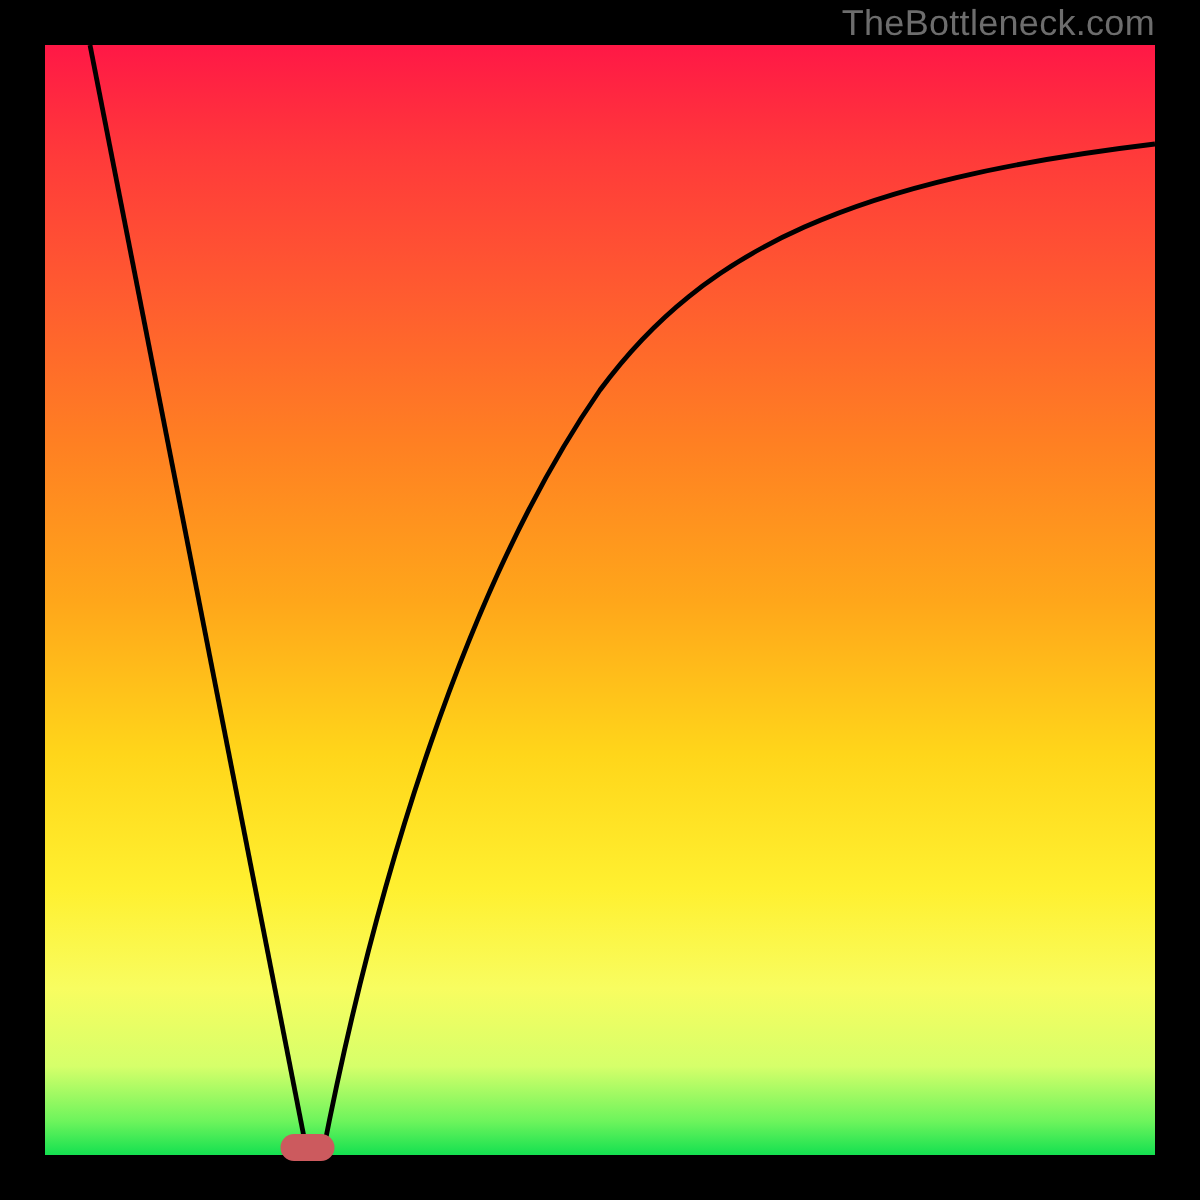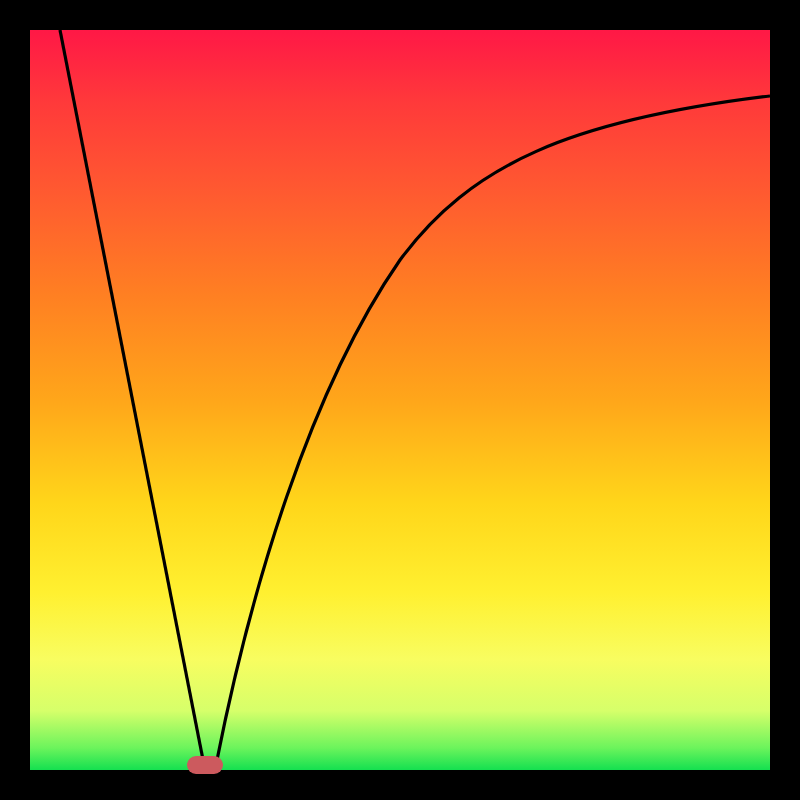"TheBottleneck.com" div.watermark { html: none -> <div>TheBottleneck.com</div> }
